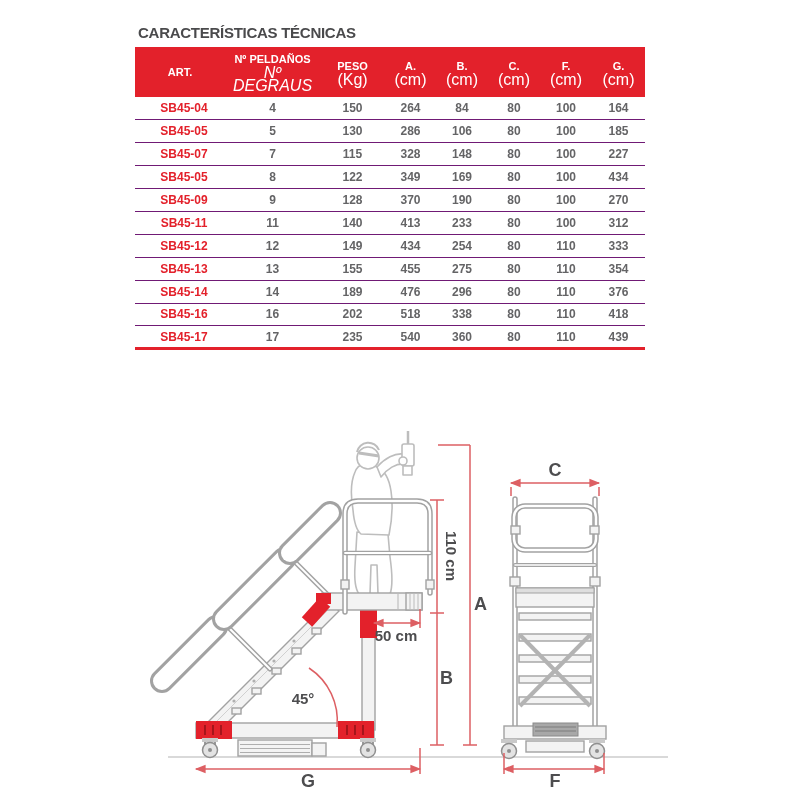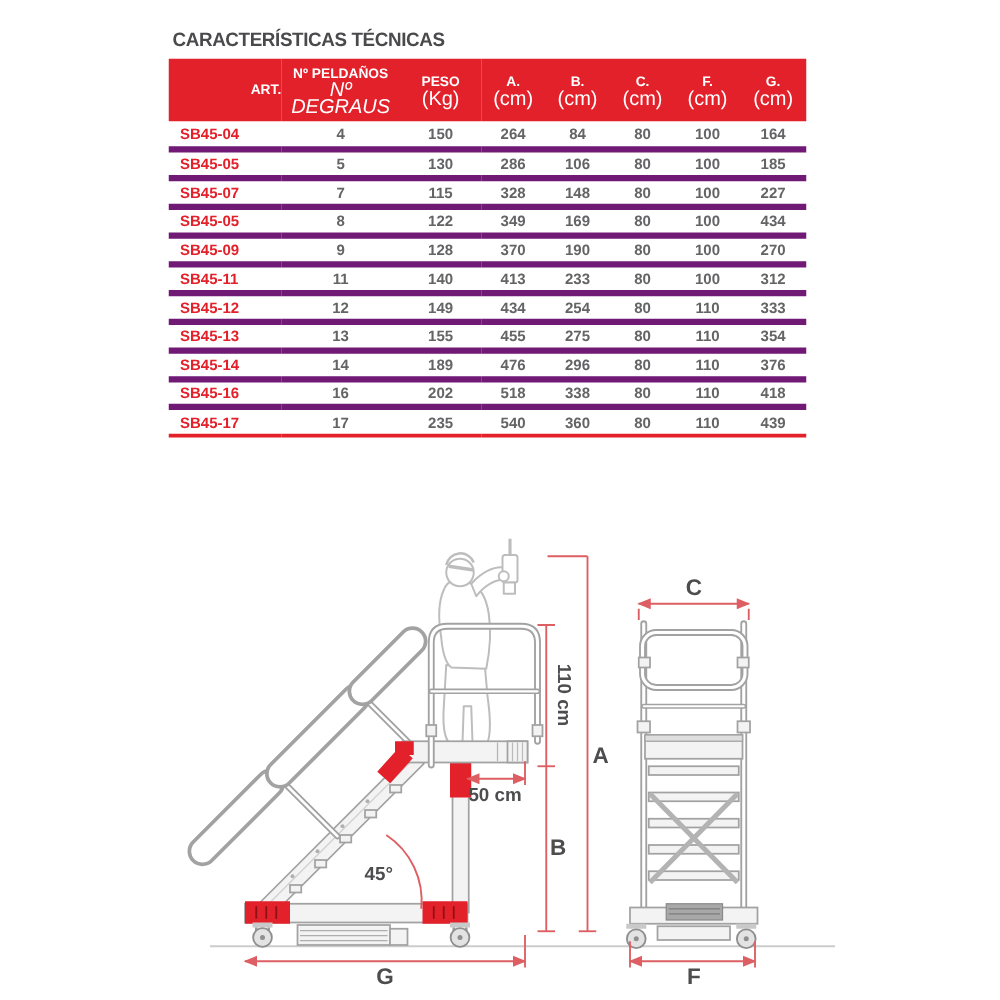"ART." th.h-art { text-align: right -> center }
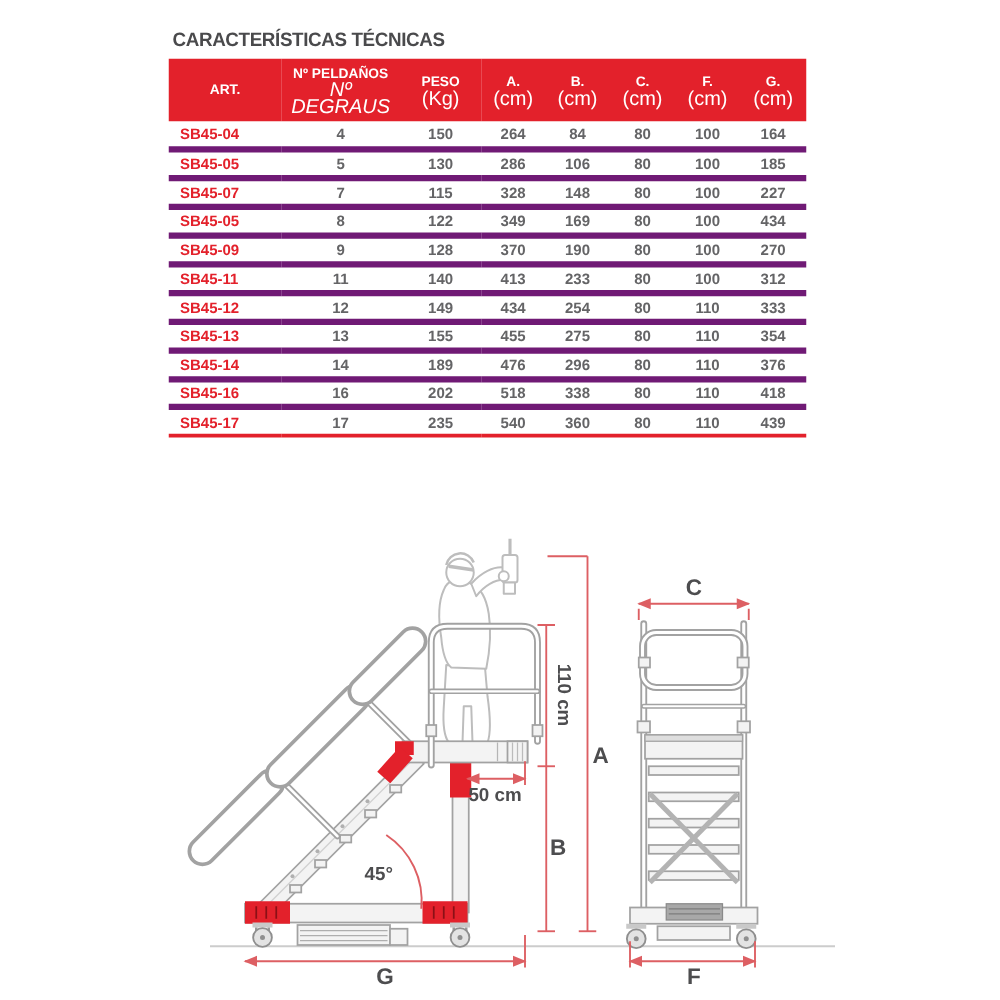"SB45-04" td.art { text-align: left -> center }
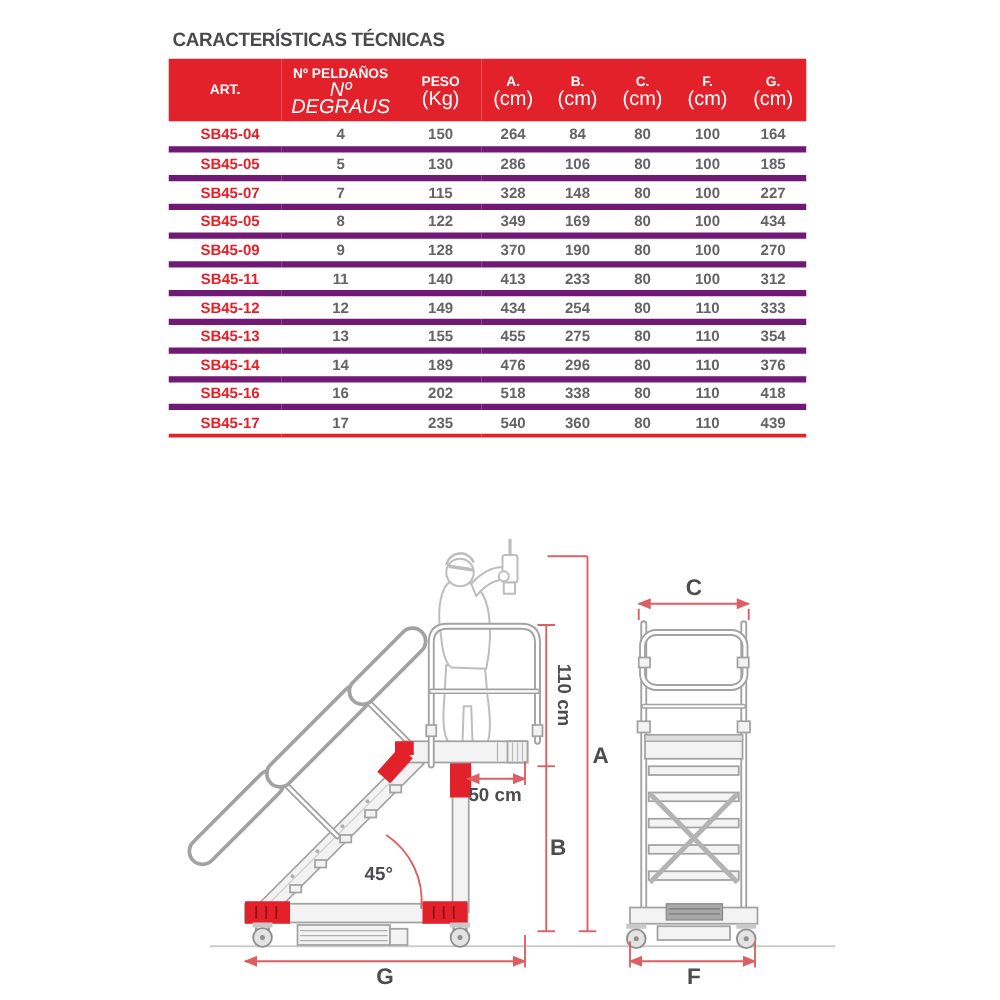"SB45-05" table.specs tbody tr + tr { border-top: 5px solid #701a75 -> 1px solid #701a75 }
